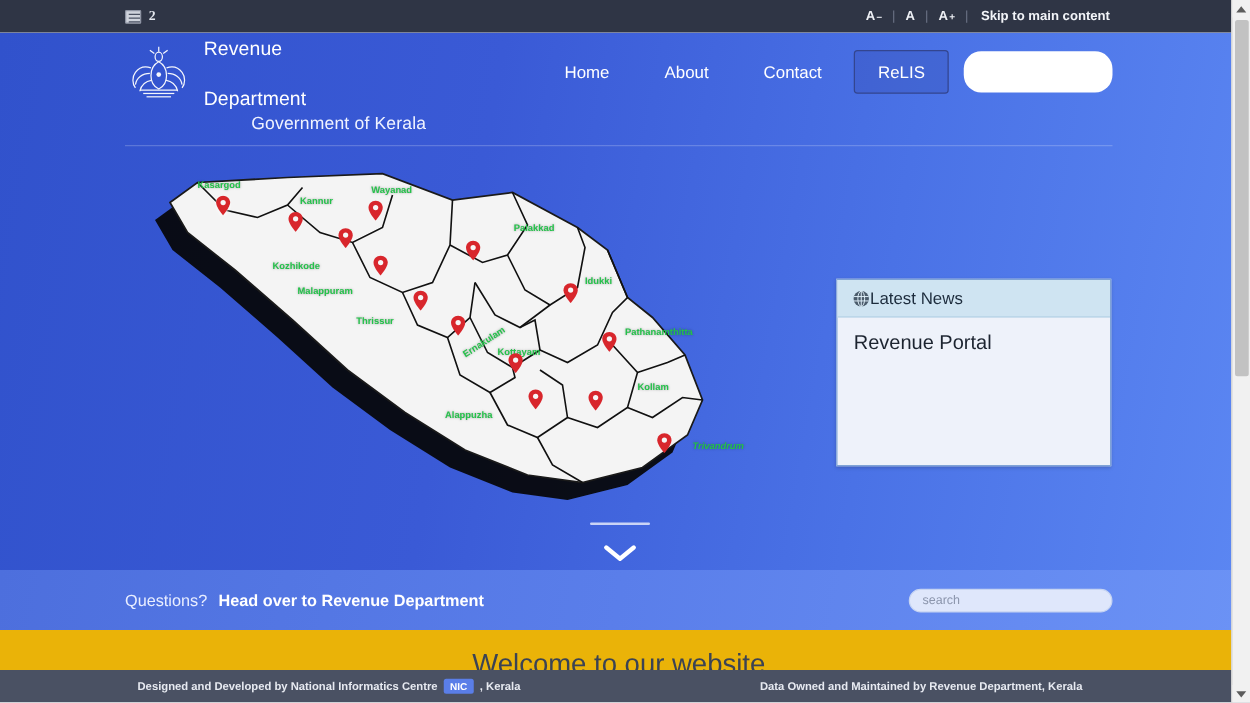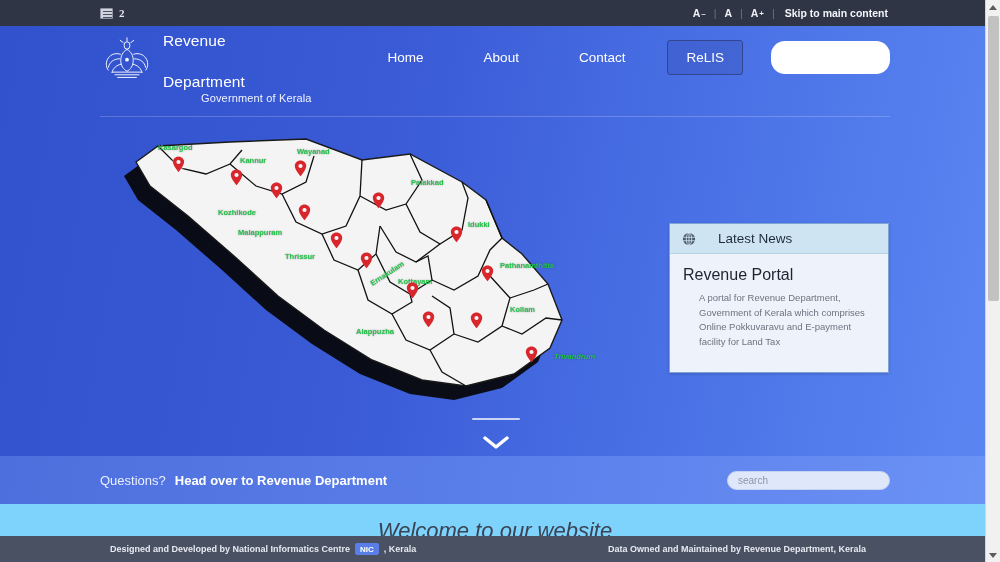"Home" .nav { gap: 16px -> 0px }
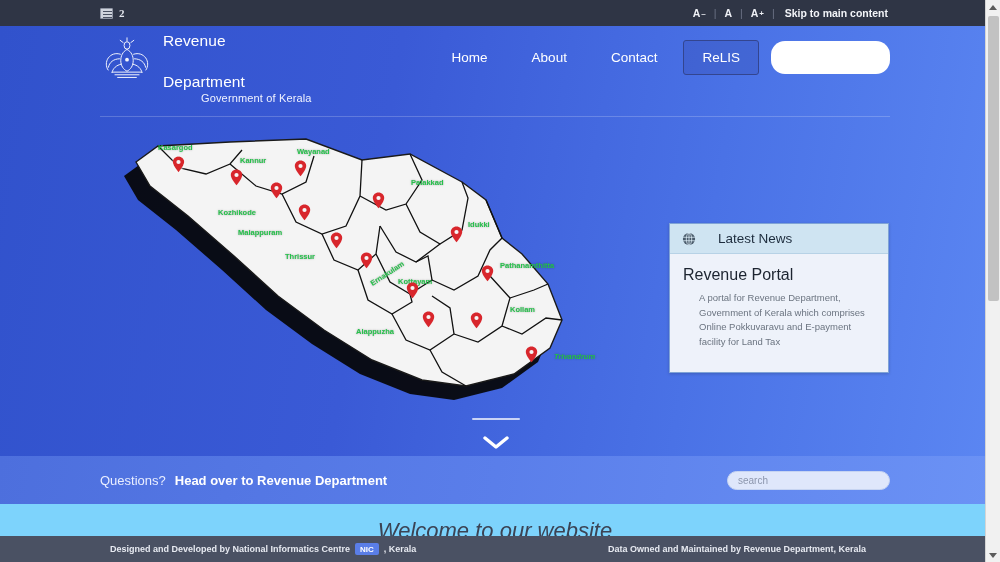"Government of Kerala" .brand-l3 { font-size: 11px -> 14px }
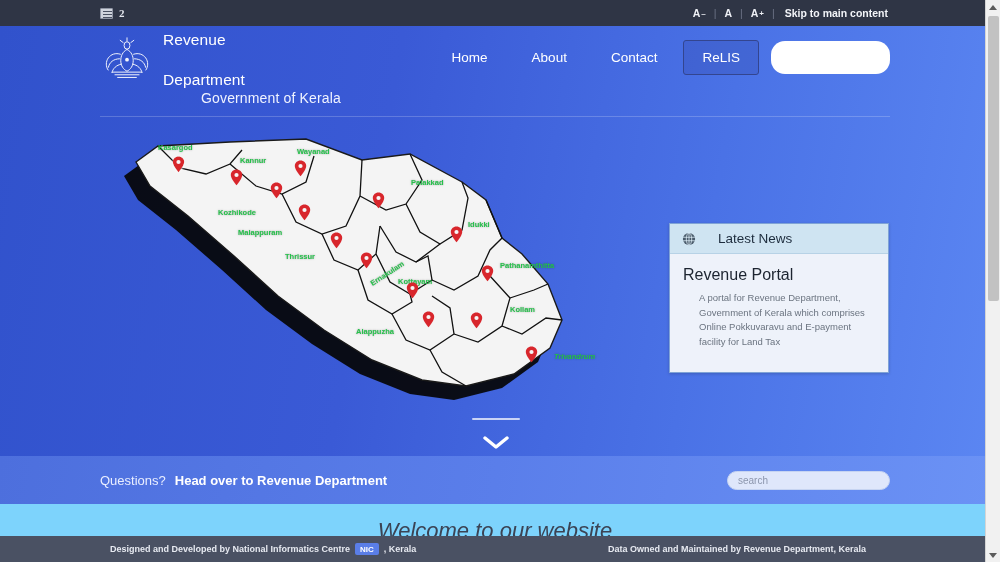"Latest News" .news-head { gap: 22px -> 0 }
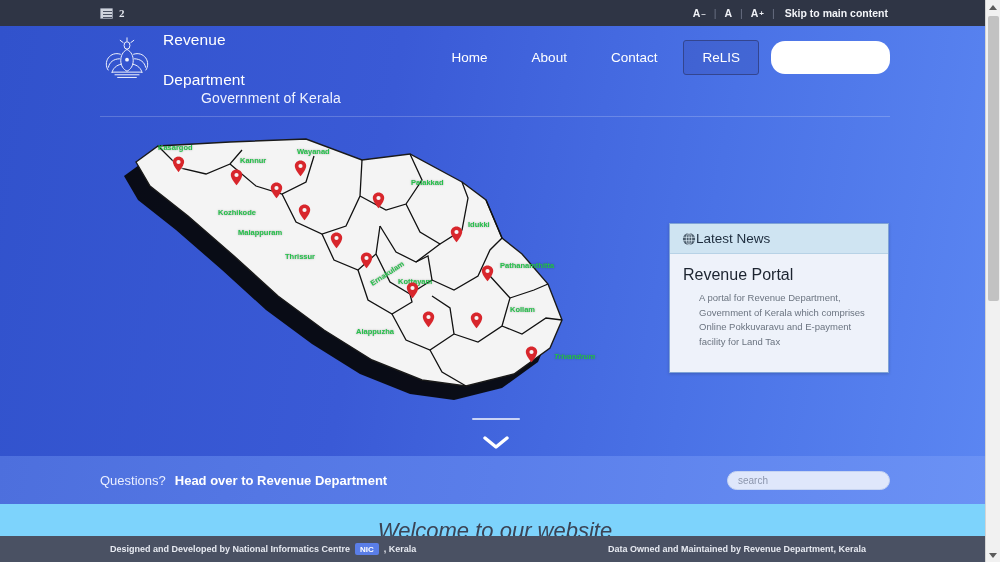"A portal for Revenue Department," div.news-item-desc { html: <div>A portal for Revenue Department, Government of Kerala which comprises Online Pokkuvaravu and E-payment facility for Land Tax</div> -> none }
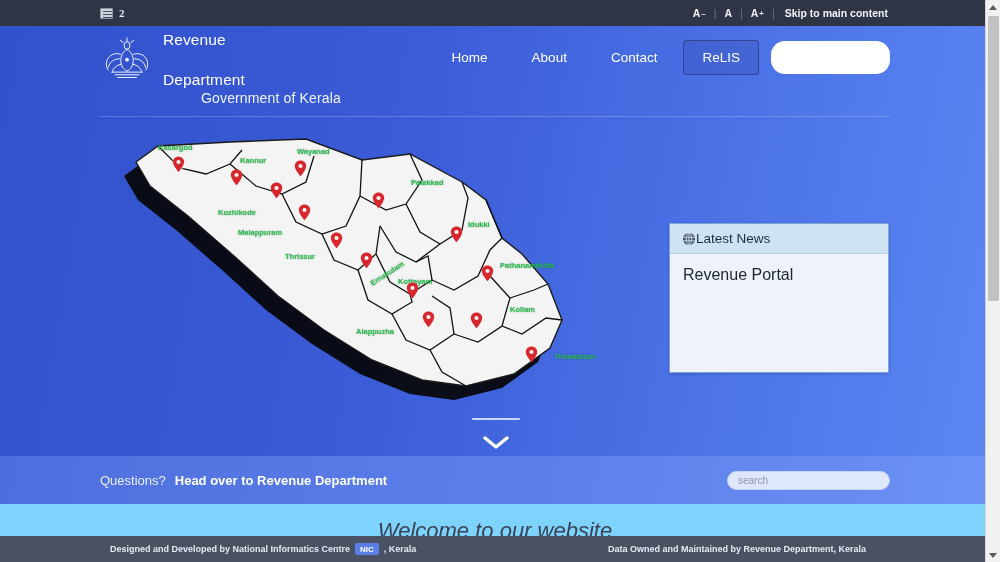"Welcome to our website" .white-sec { background: #7dd3fc -> #eab308; font-style: italic -> none }
